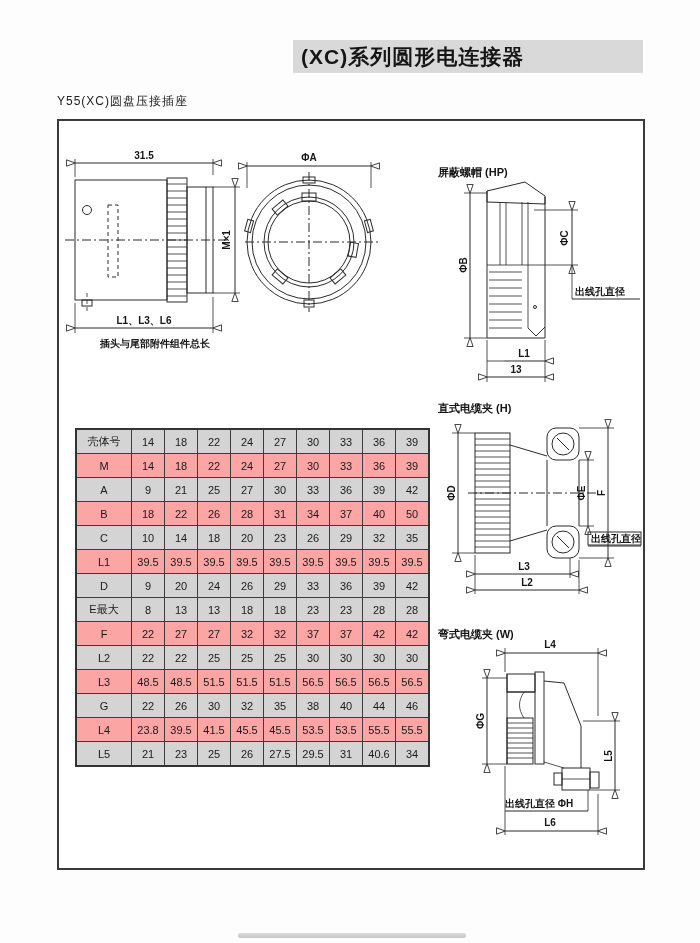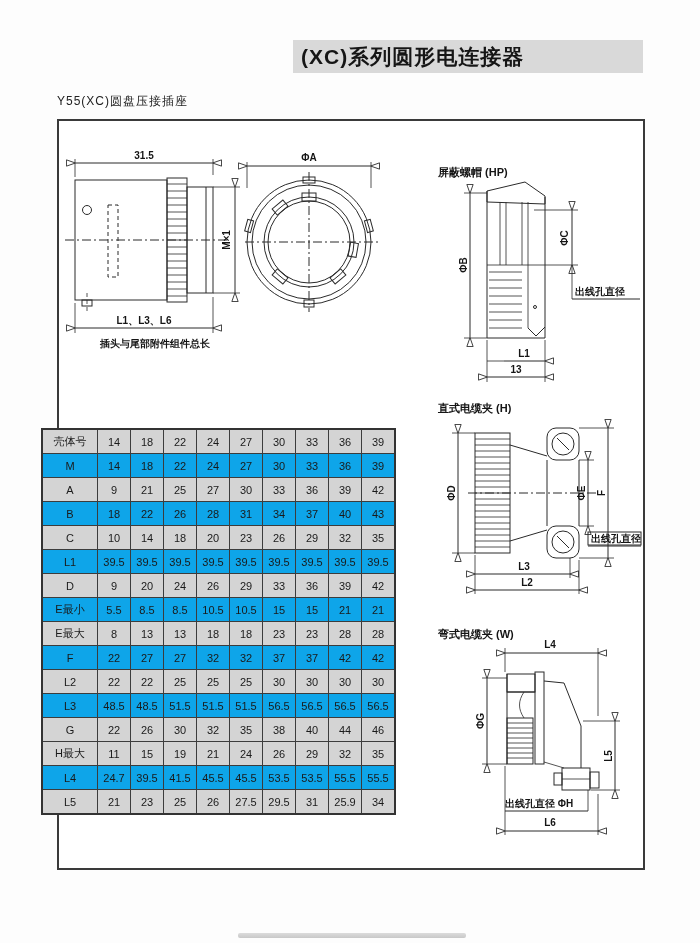"壳体号" #spec-table { background: #0ea5e9 -> #fca5a5; left: 41px -> 75px }
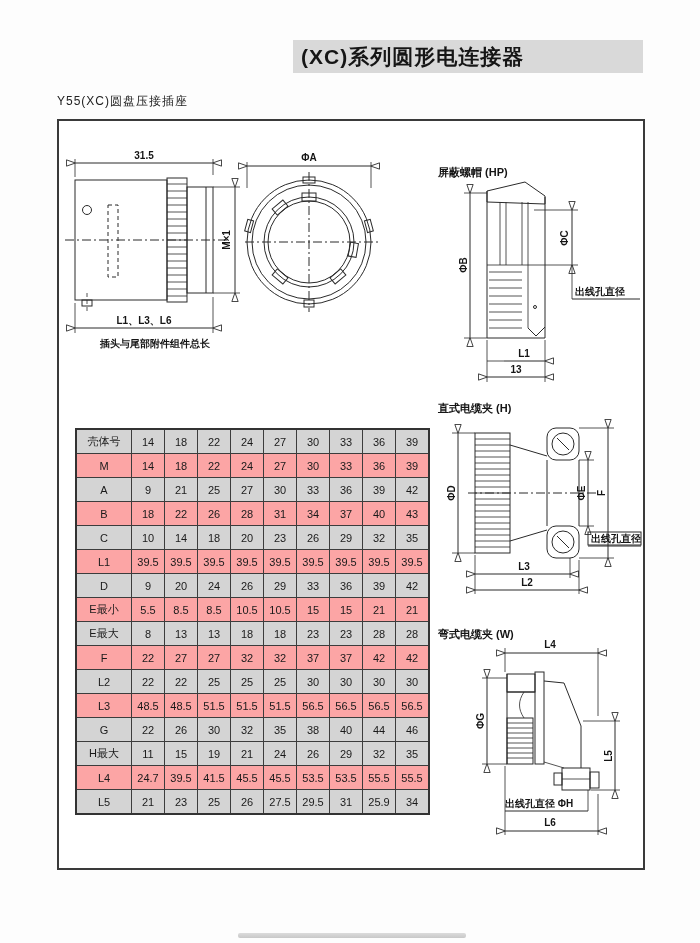"43" td { text: 43 -> 50 }
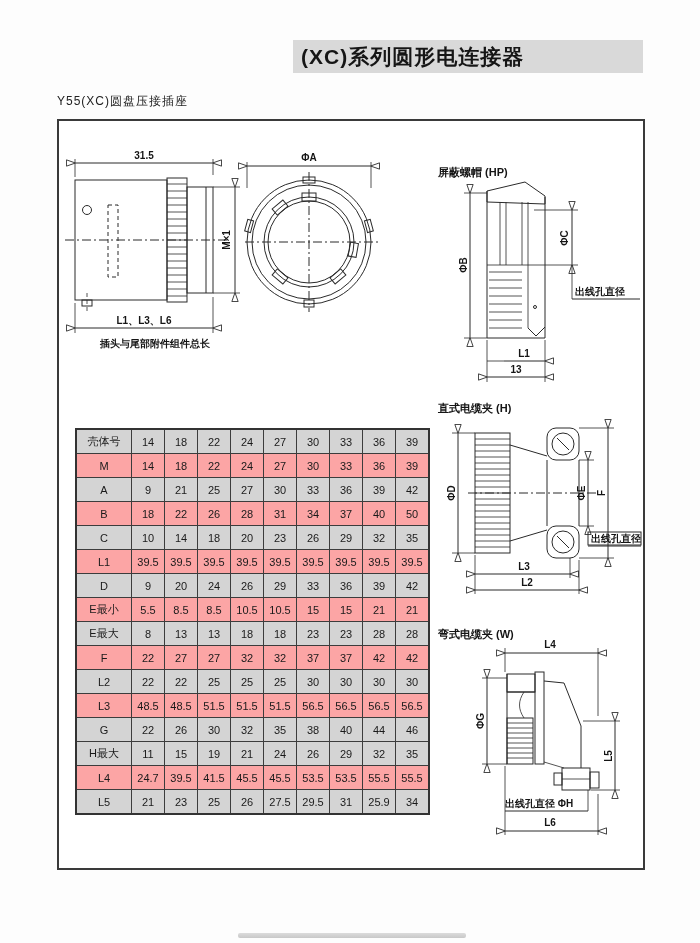"E最小" tr { html: <tr> <td>E最小</td> <td>5.5</td> <td>8.5</td> <td>8.5</td> <td>10.5</td> <td>10.5</td> <td>15</td> <td>15</td> <td>21</td> <td>21</td> </tr> -> none }
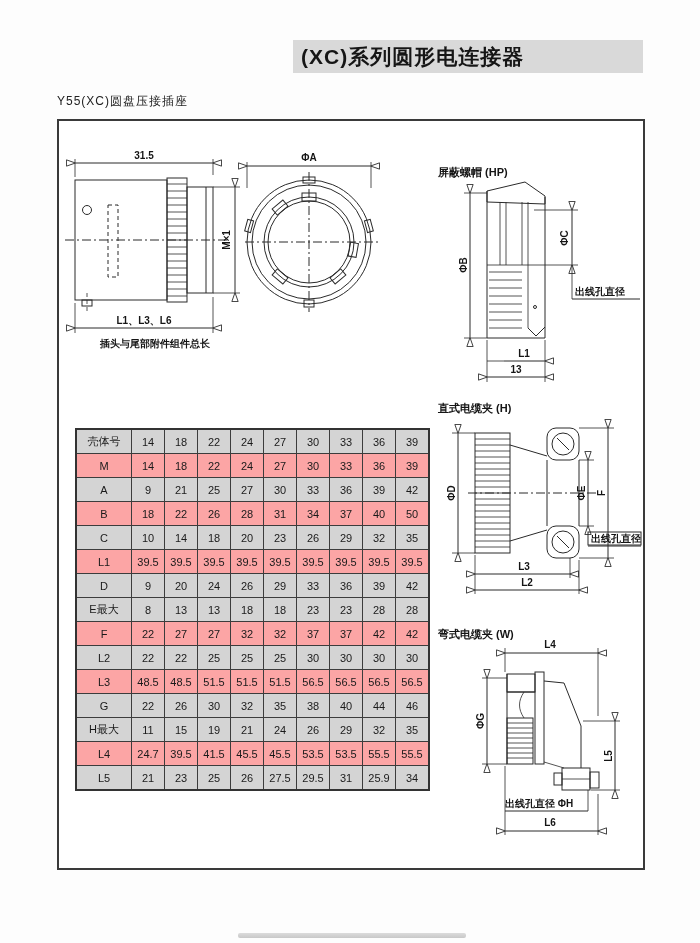"H最大" tr.shaded { html: <tr> <td>H最大</td> <td>11</td> <td>15</td> <td>19</td> <td>21</td> <td>24</td> <td>26</td> <td>29</td> <td>32</td> <td>35</td> </tr> -> none }
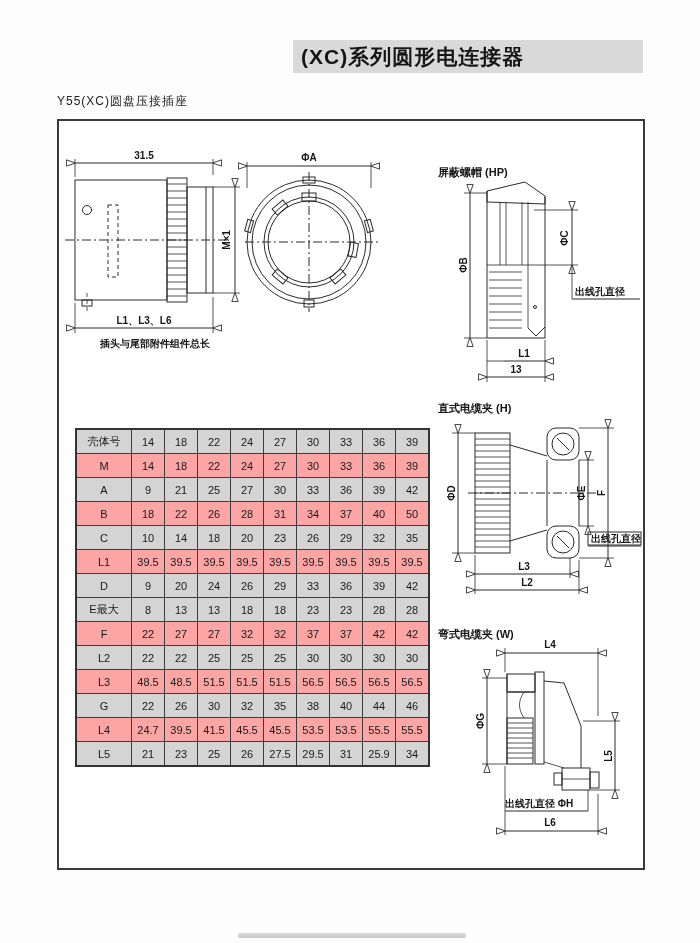"24.7" td { text: 24.7 -> 23.8 }
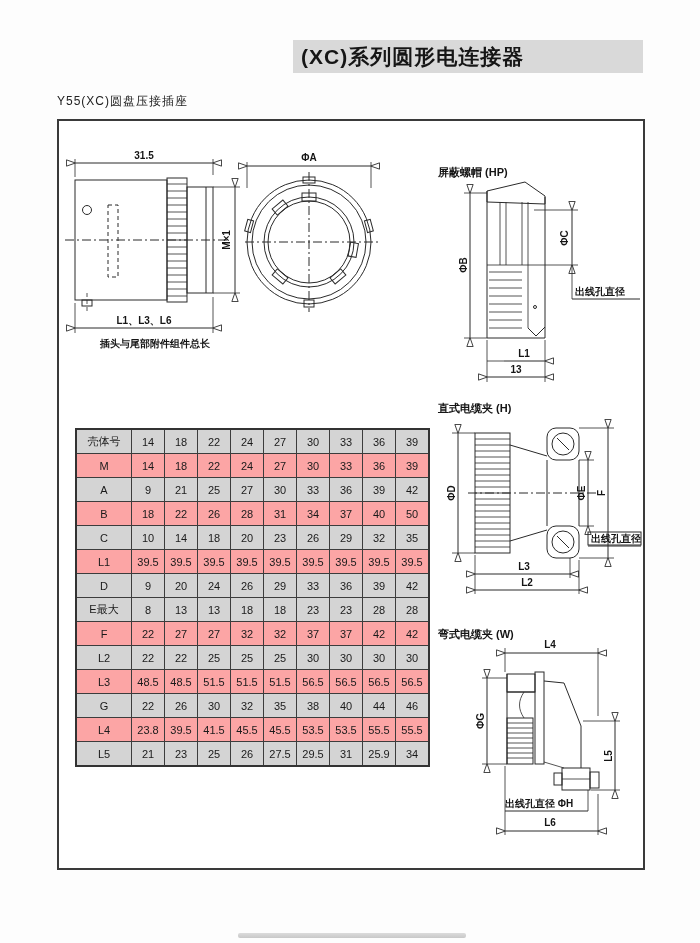"25.9" td { text: 25.9 -> 40.6 }
